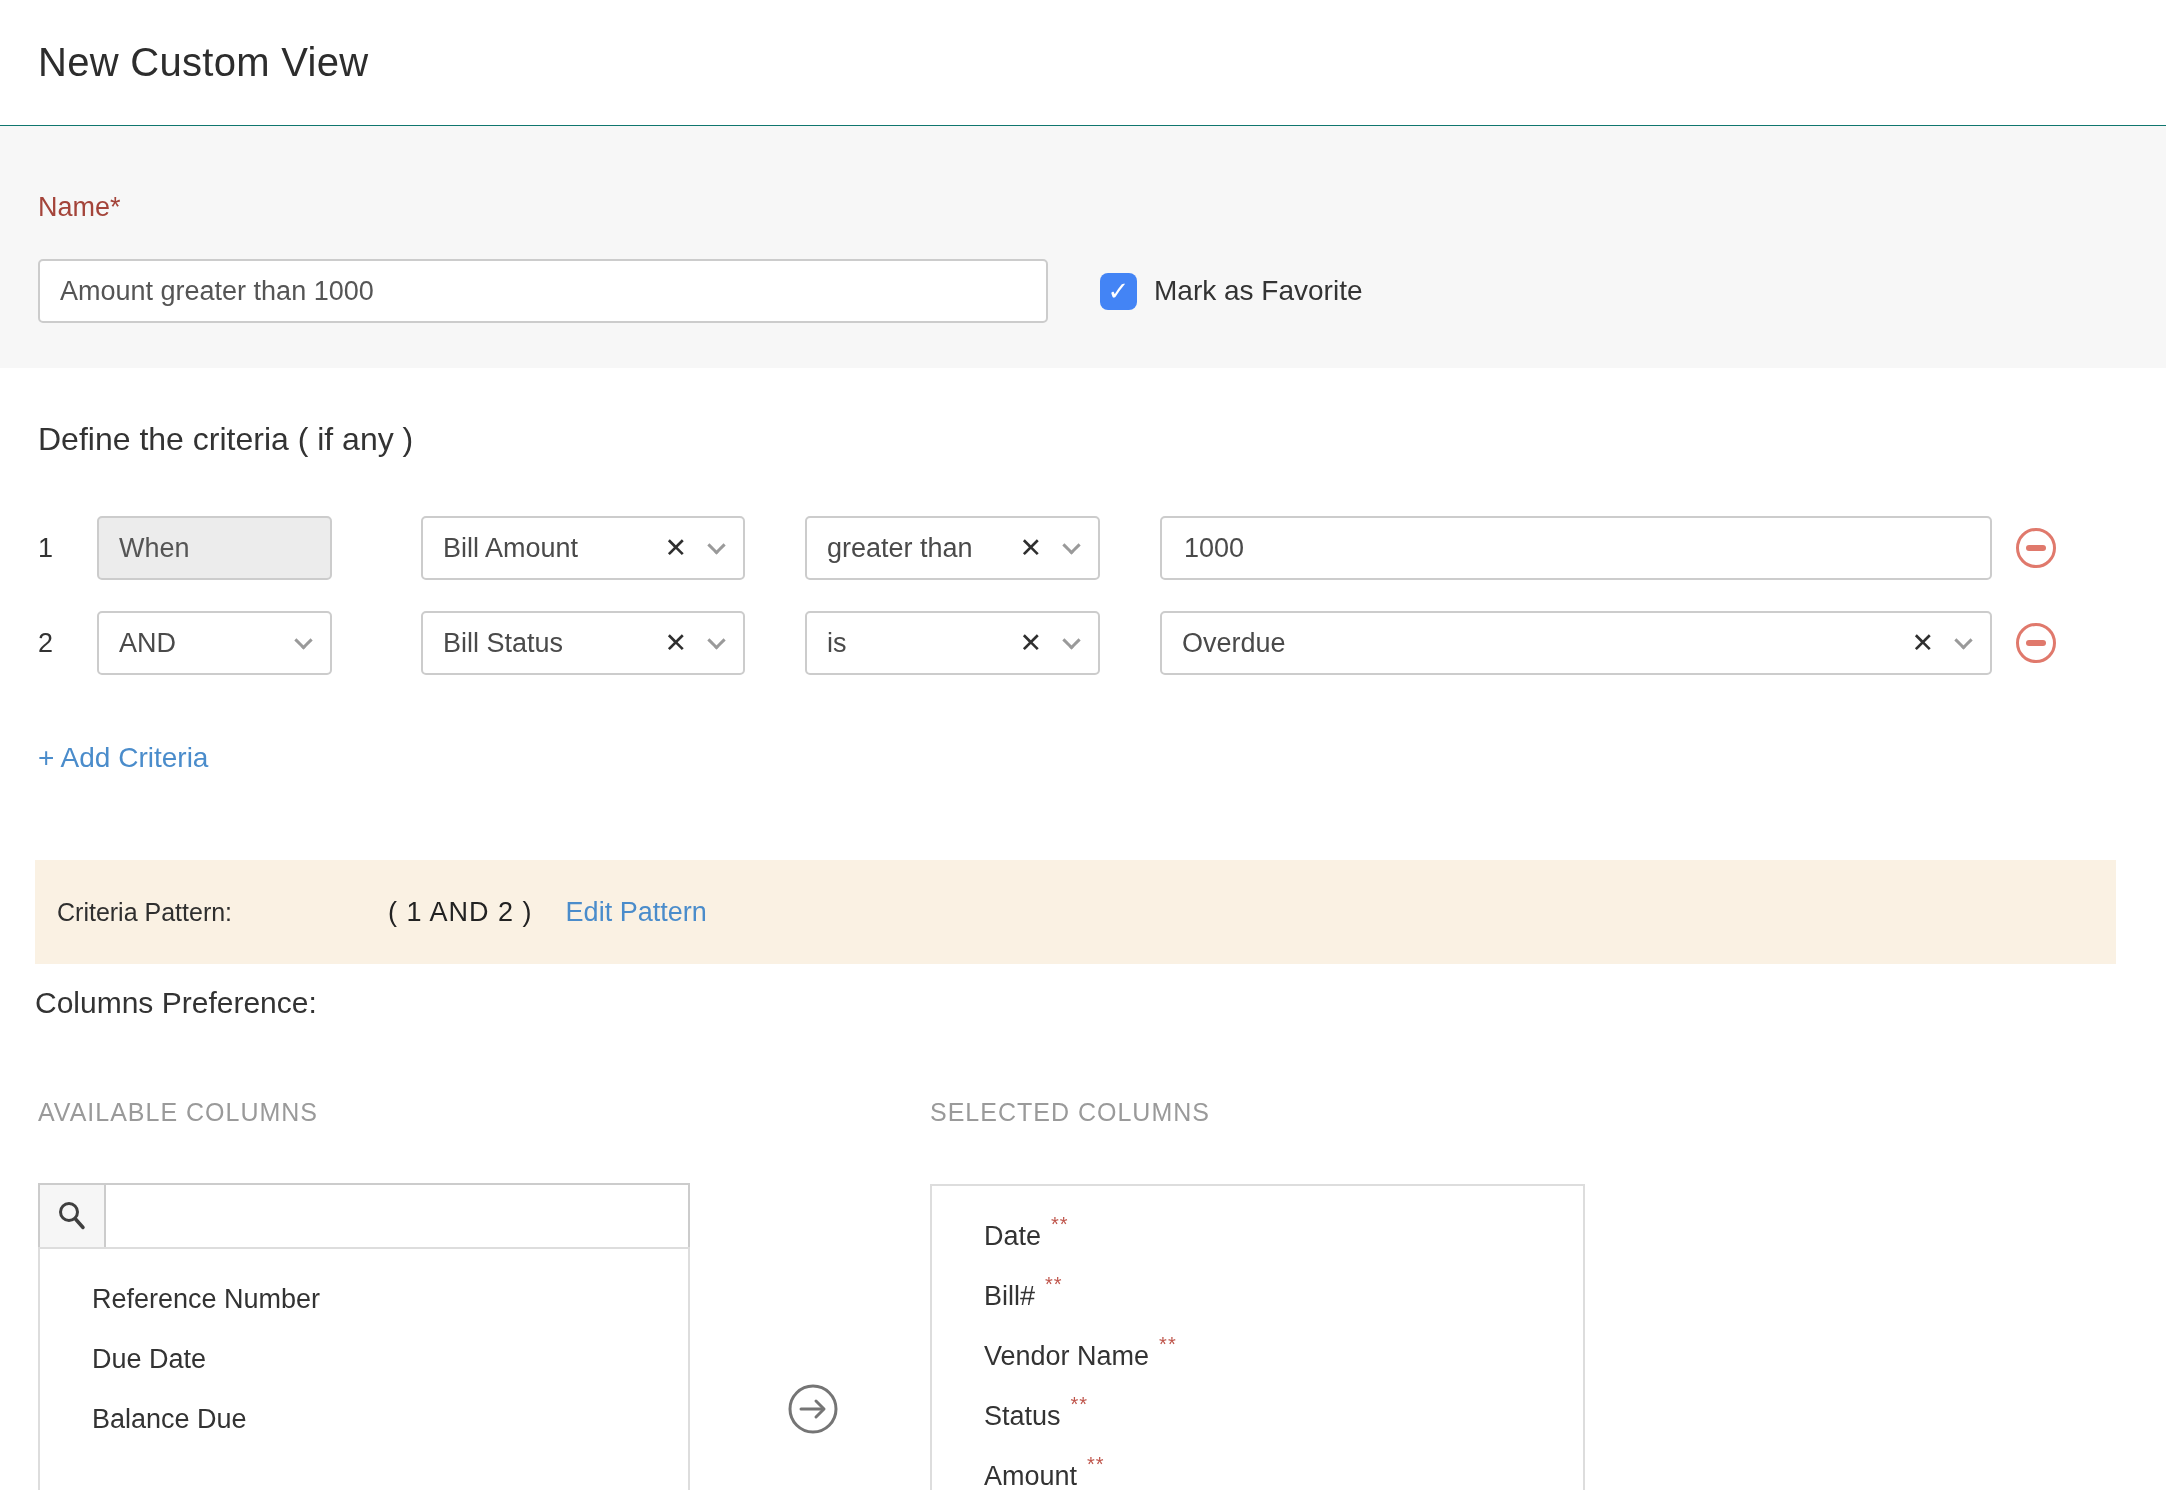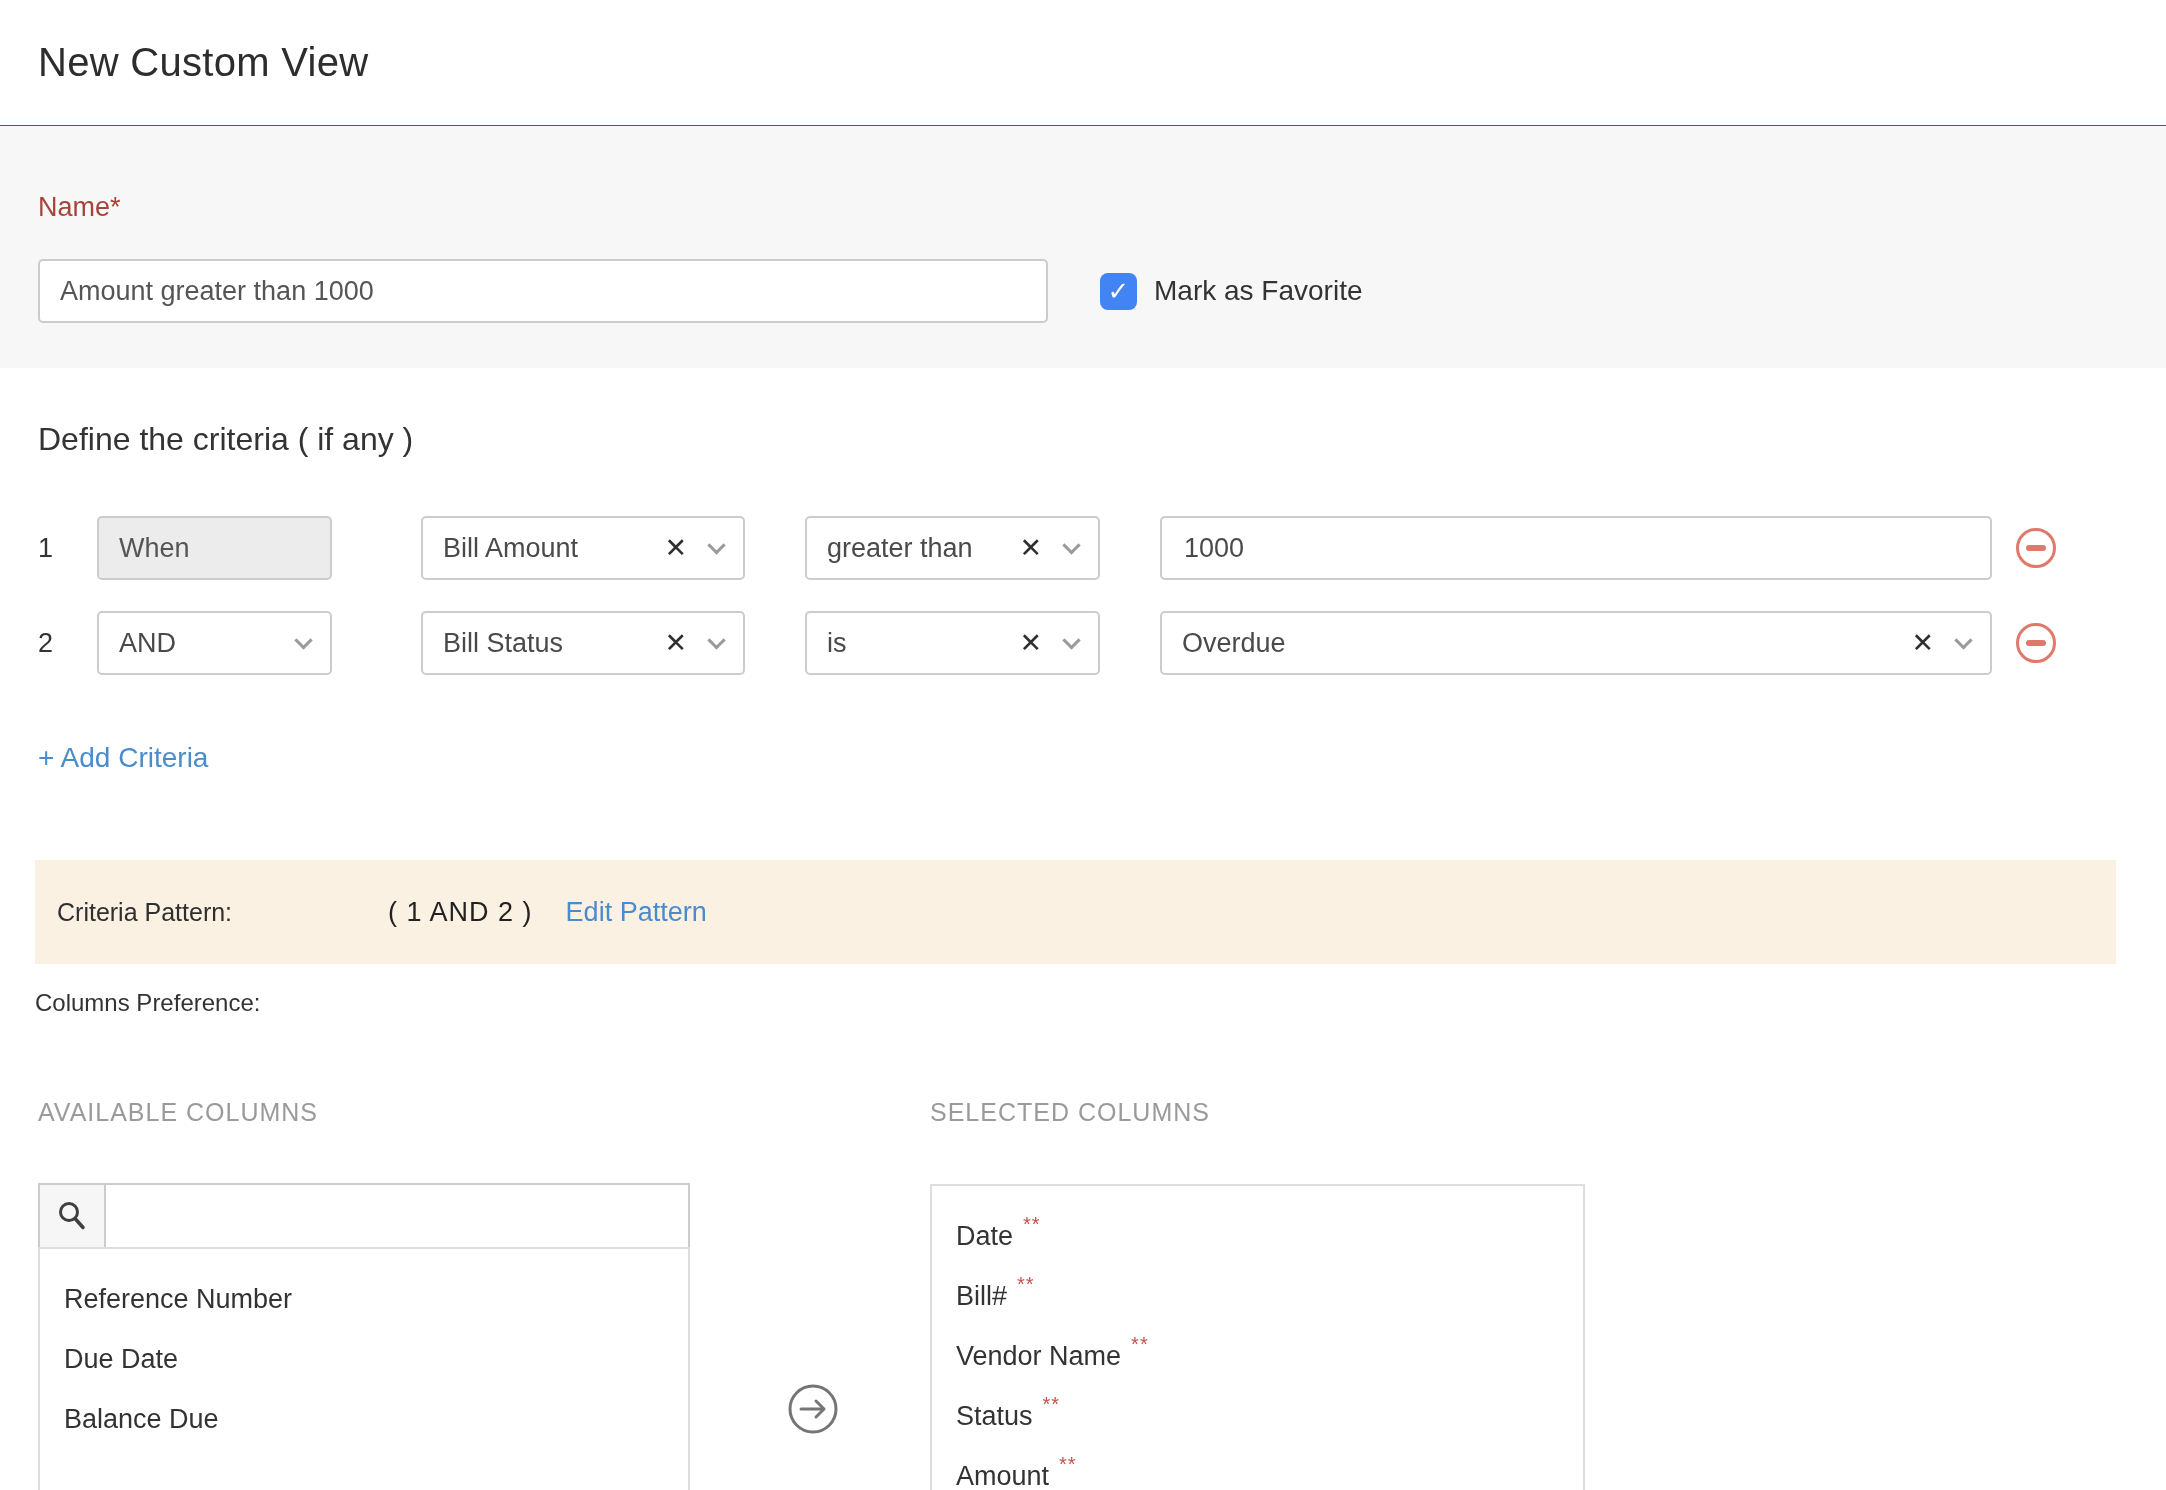"Columns Preference:" .columns-heading { font-size: 24px -> 30px }
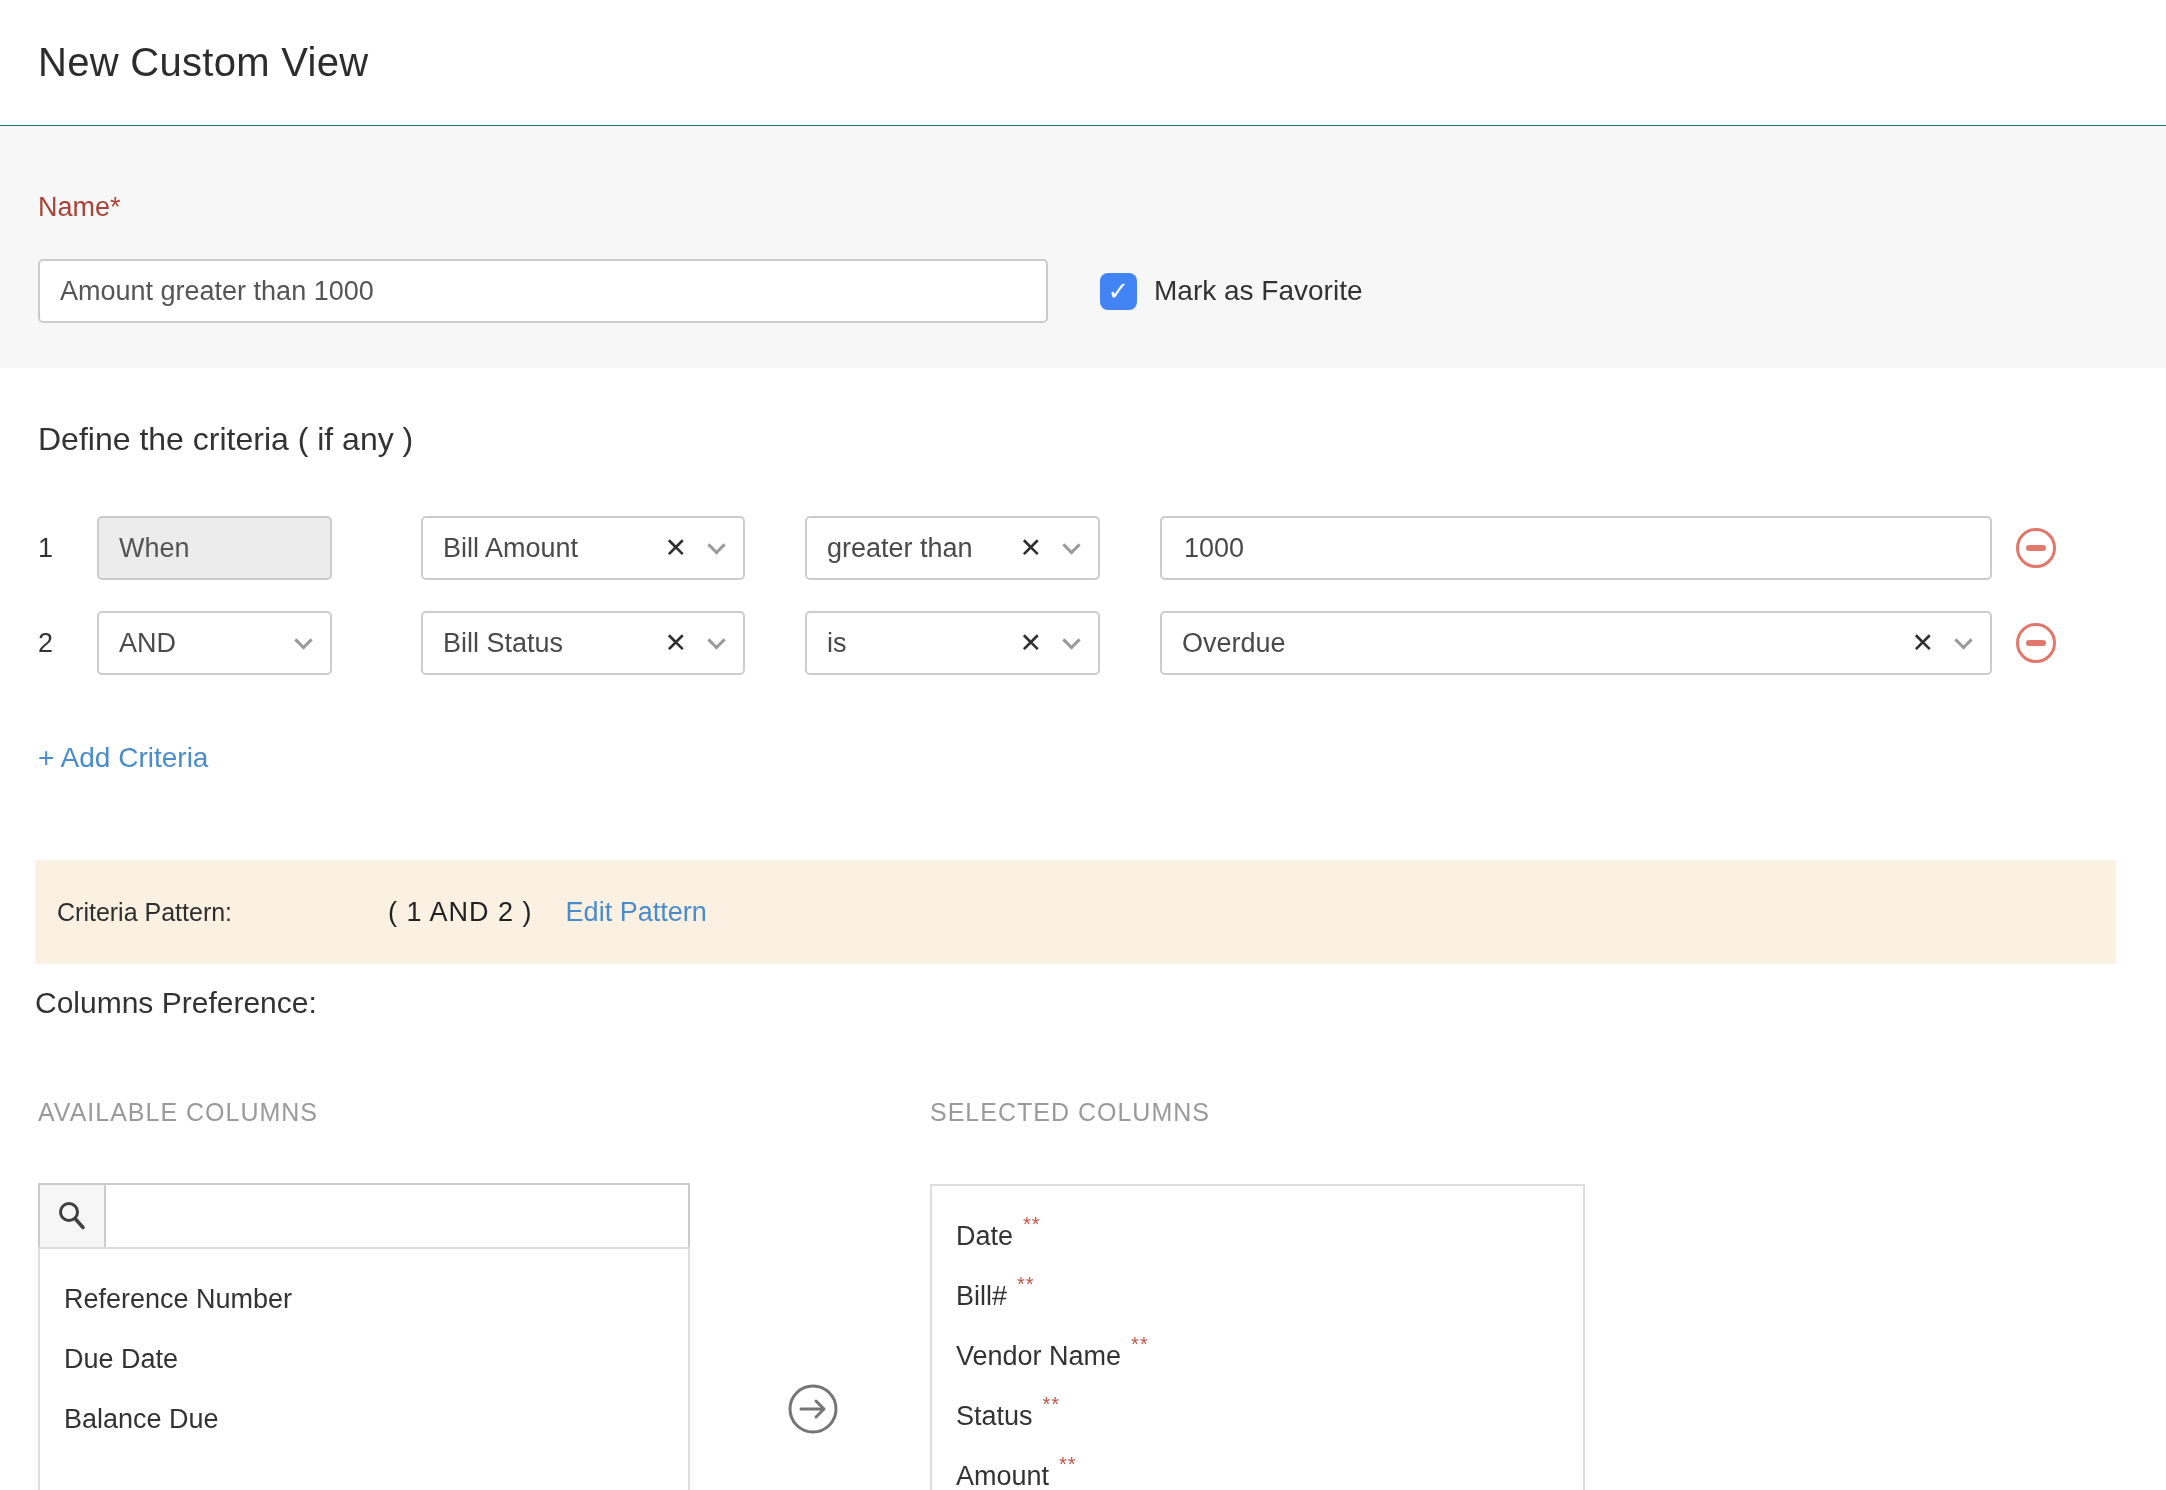"Date" .list-item { padding-left: 24px -> 52px }
